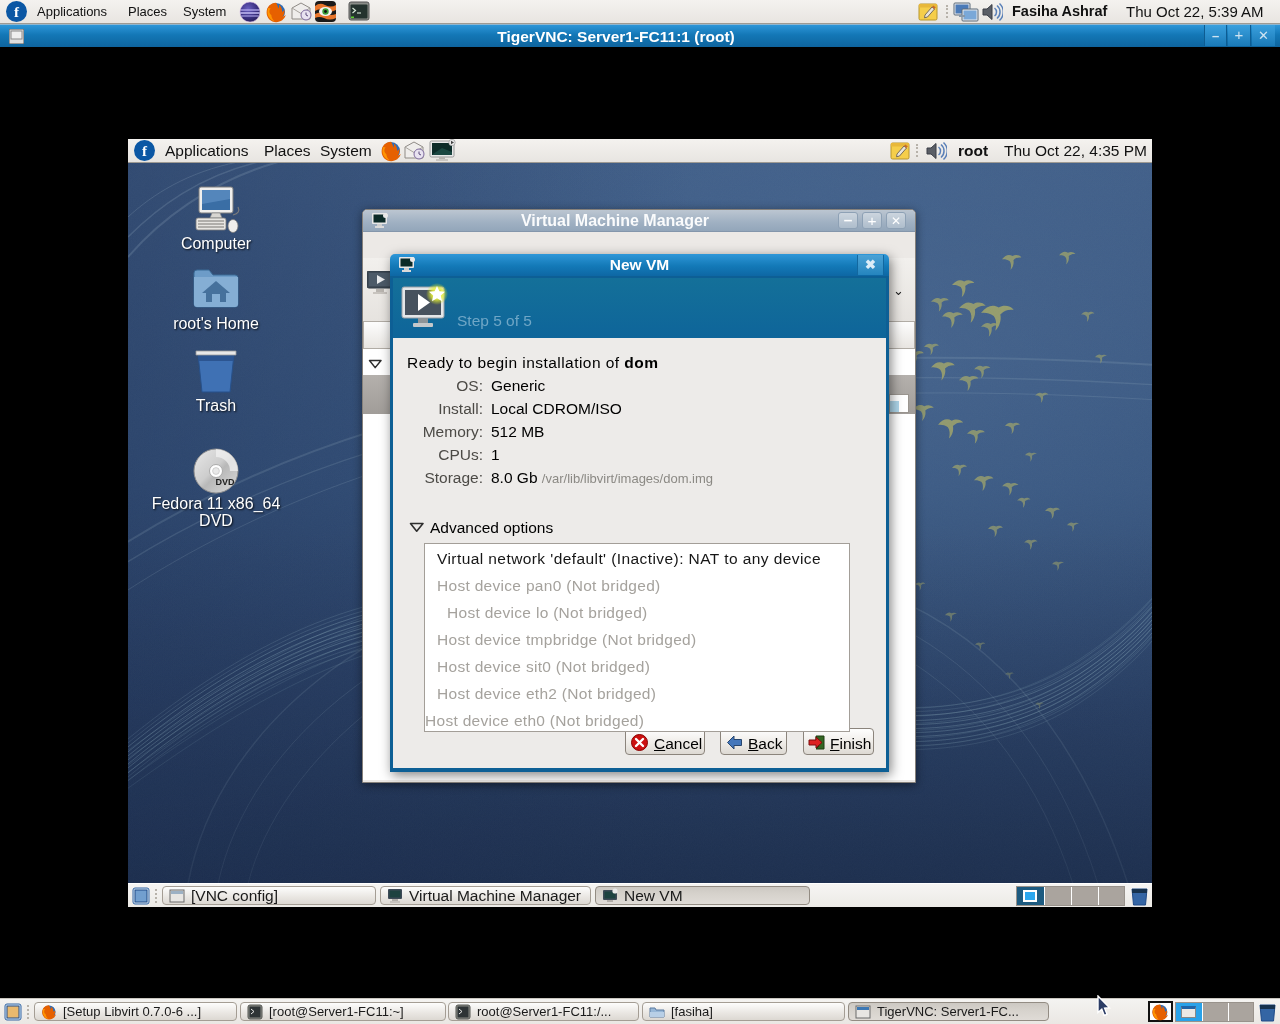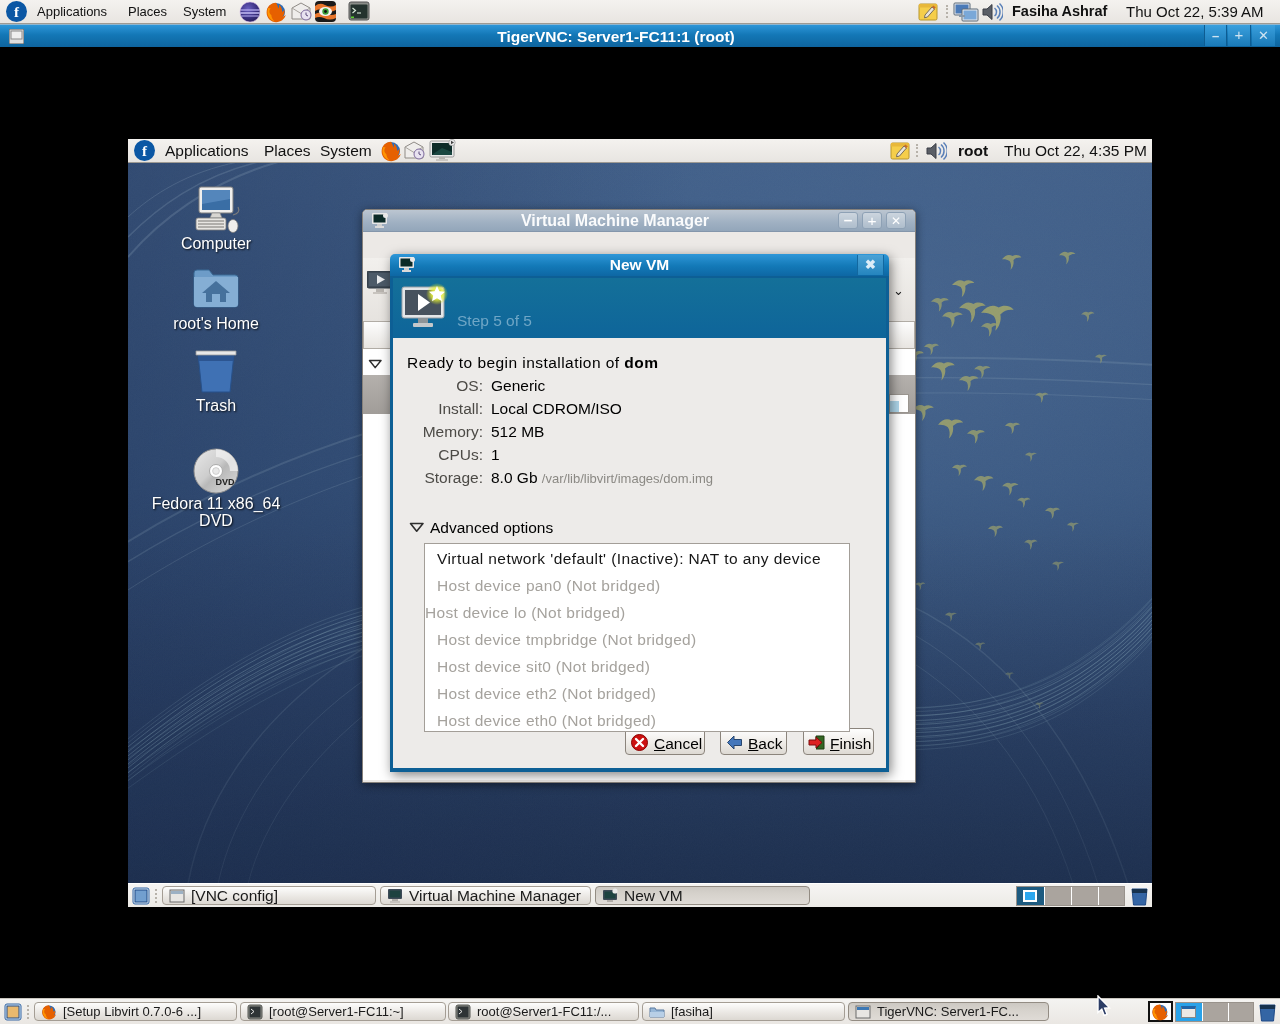"Host device lo (Not bridged)" div { padding-left: 0 -> 22px }
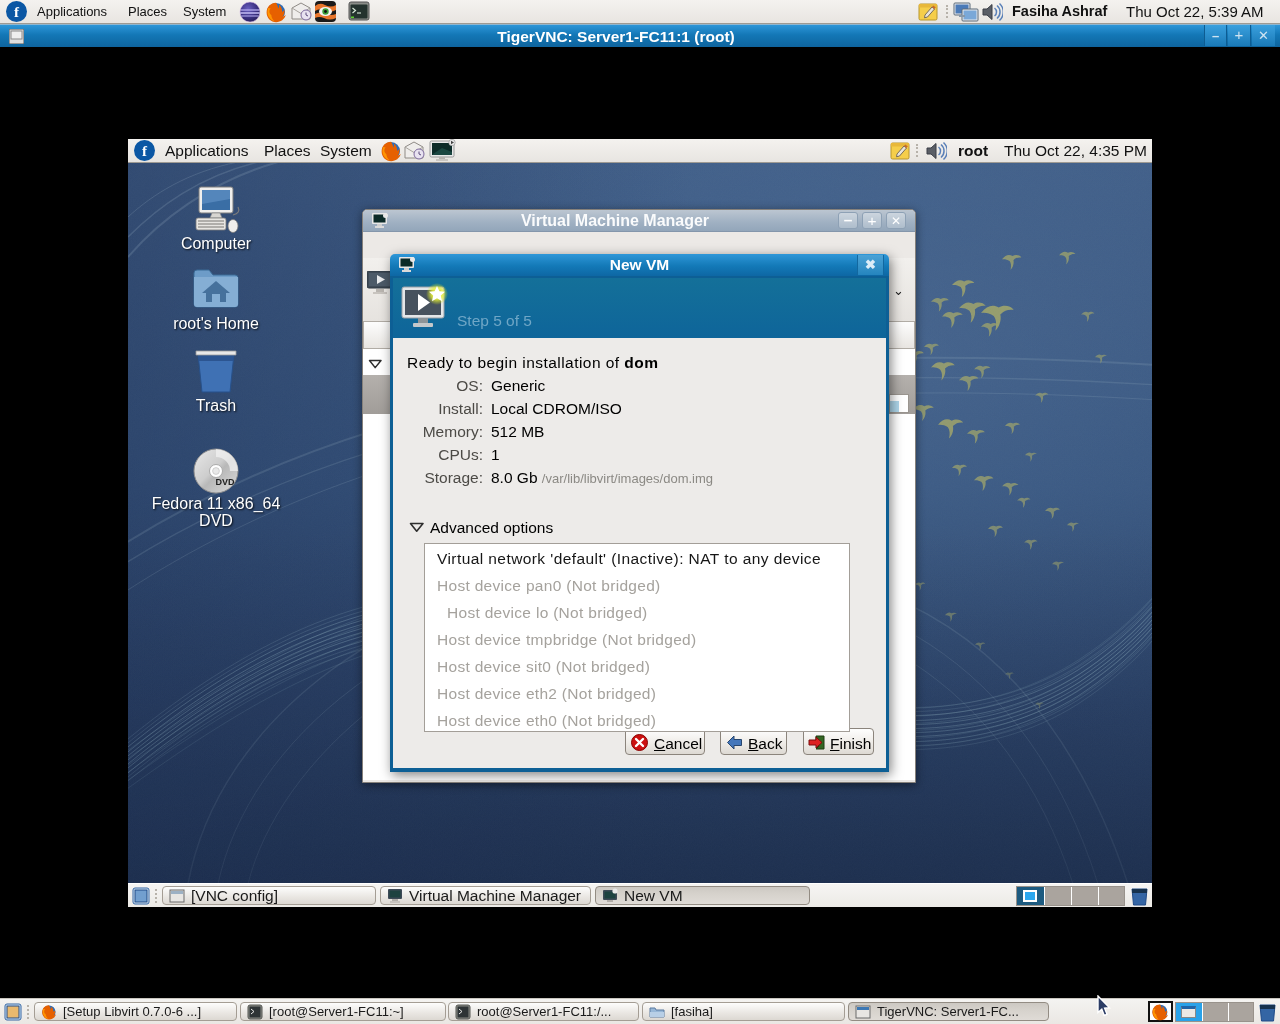"Host device eth0 (Not bridged)" div { padding-left: 12px -> none }
